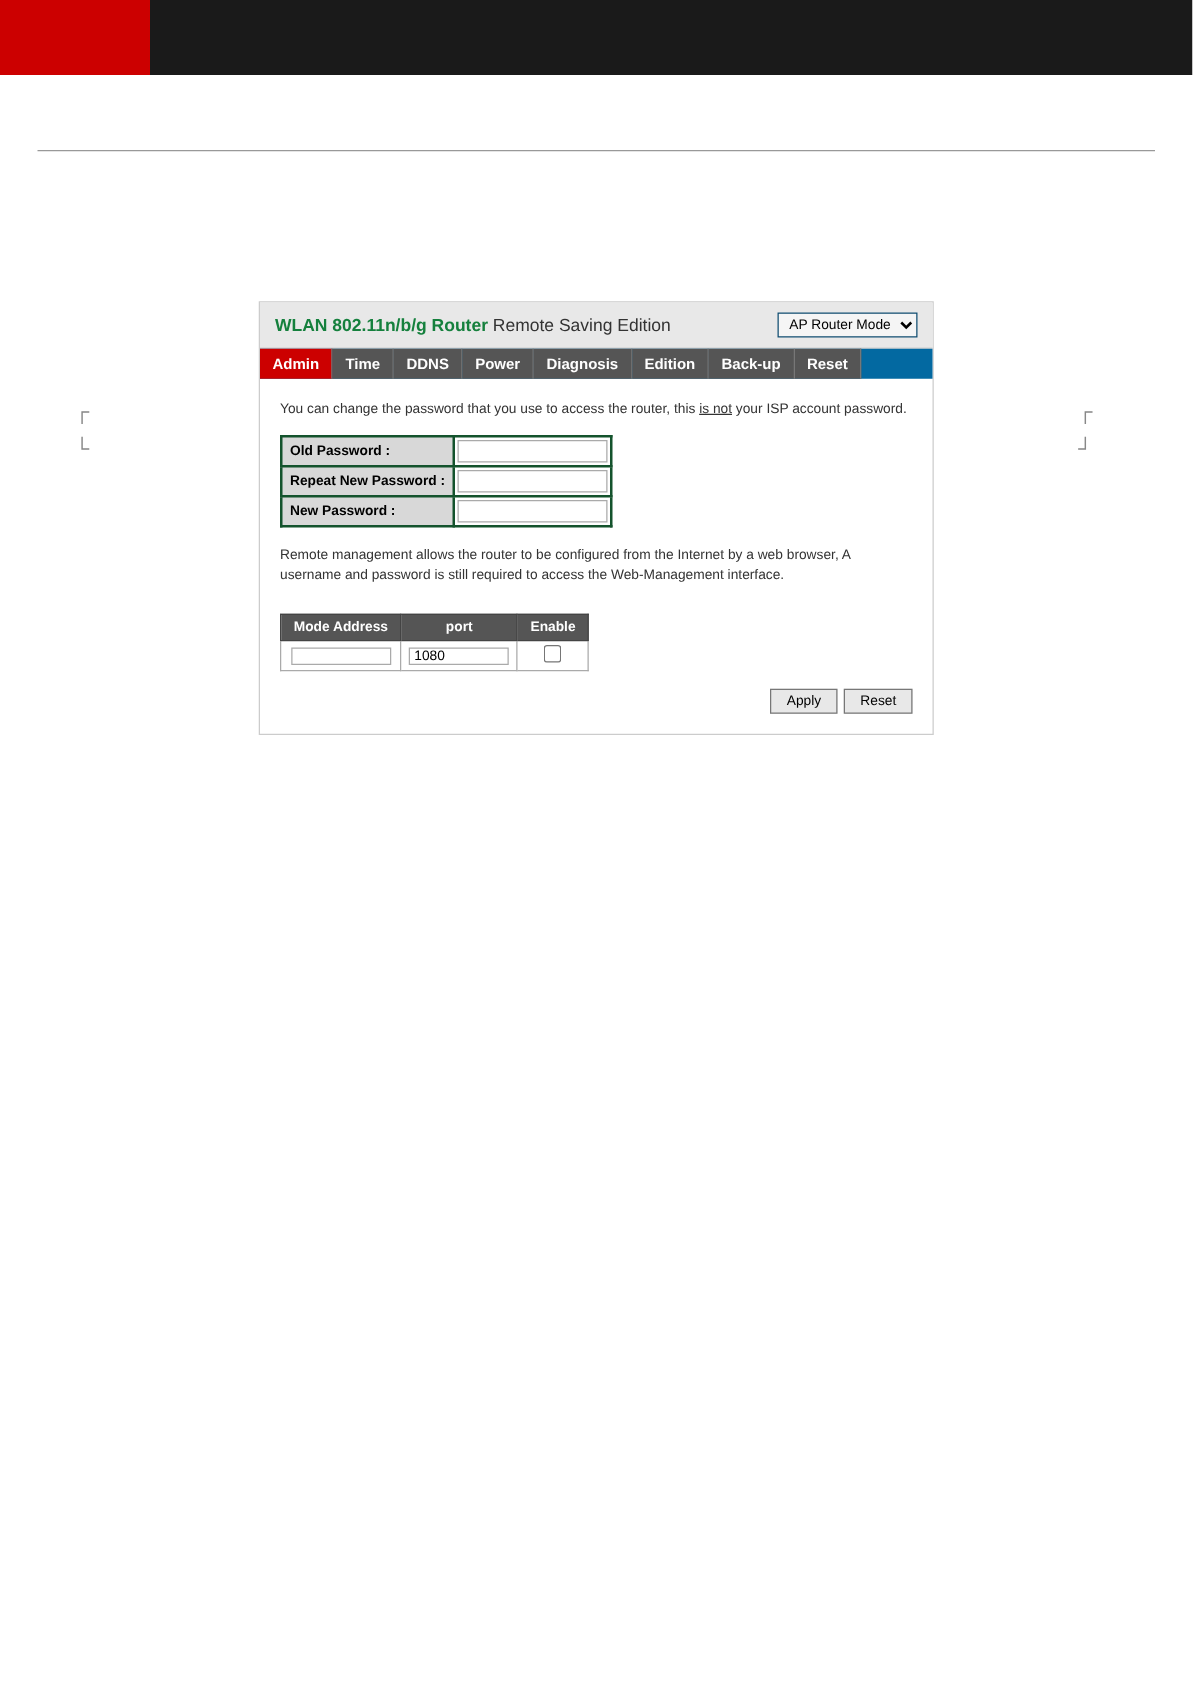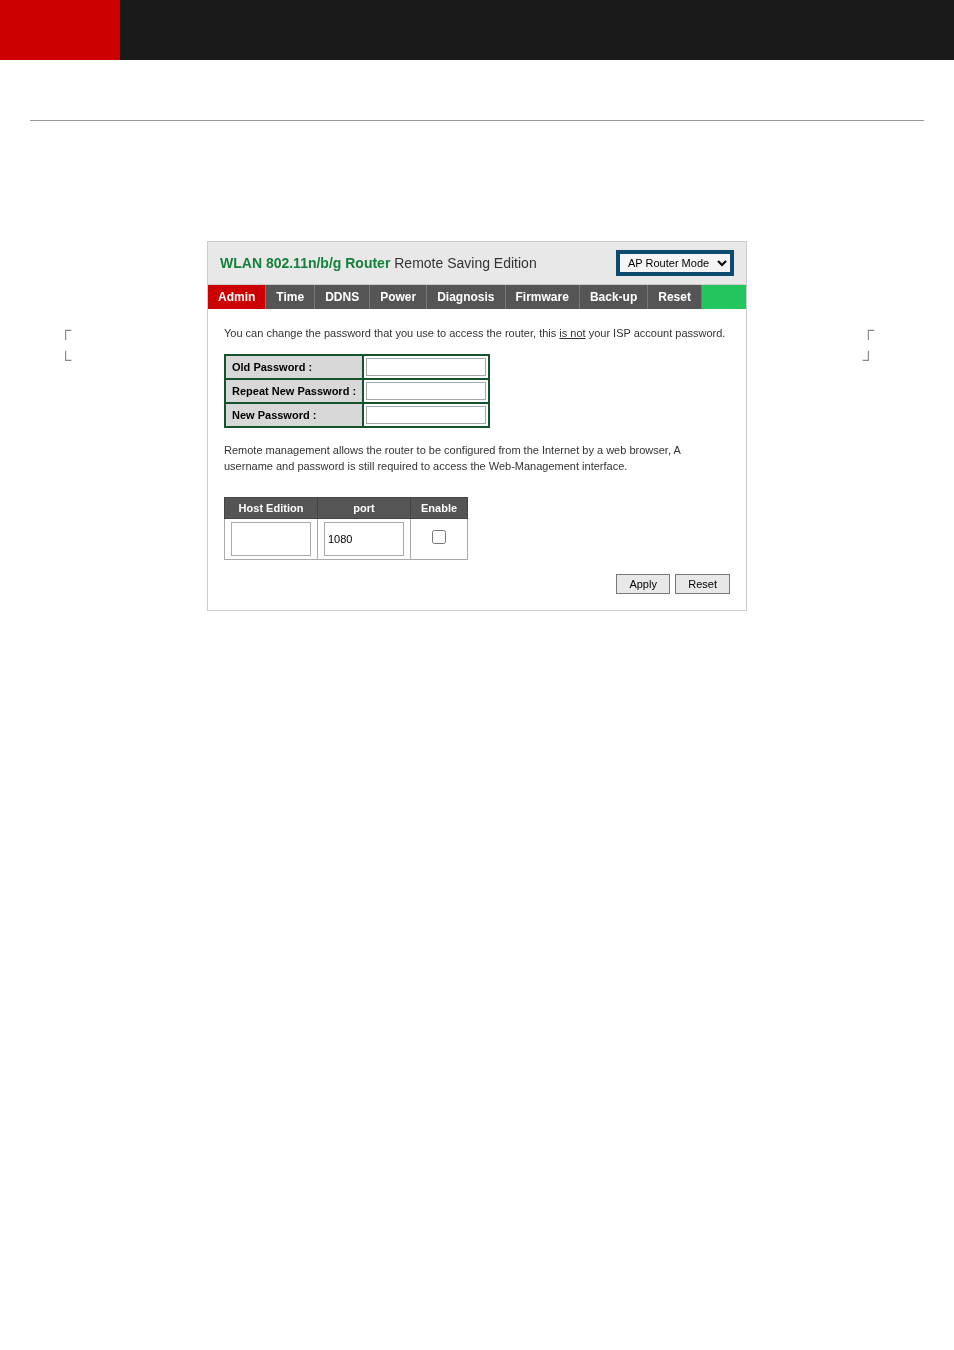"AP Router Mode" .mode-select { border: 4px solid #0c4a6e -> 1px solid #0c4a6e; text-align: none -> center }
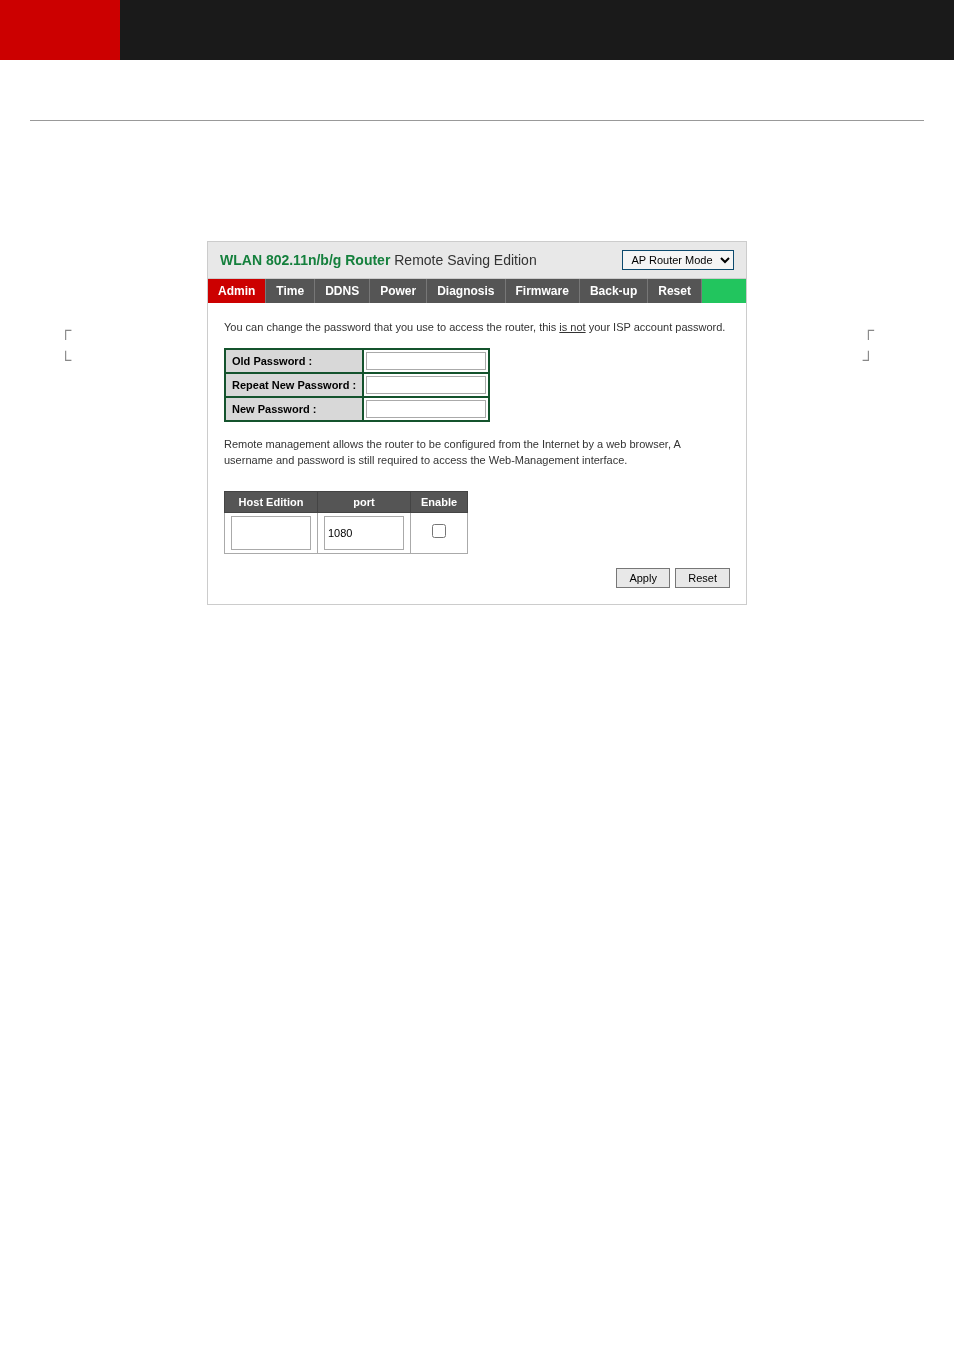"Admin" .nav-bar { background: #22c55e -> #0369a1 }
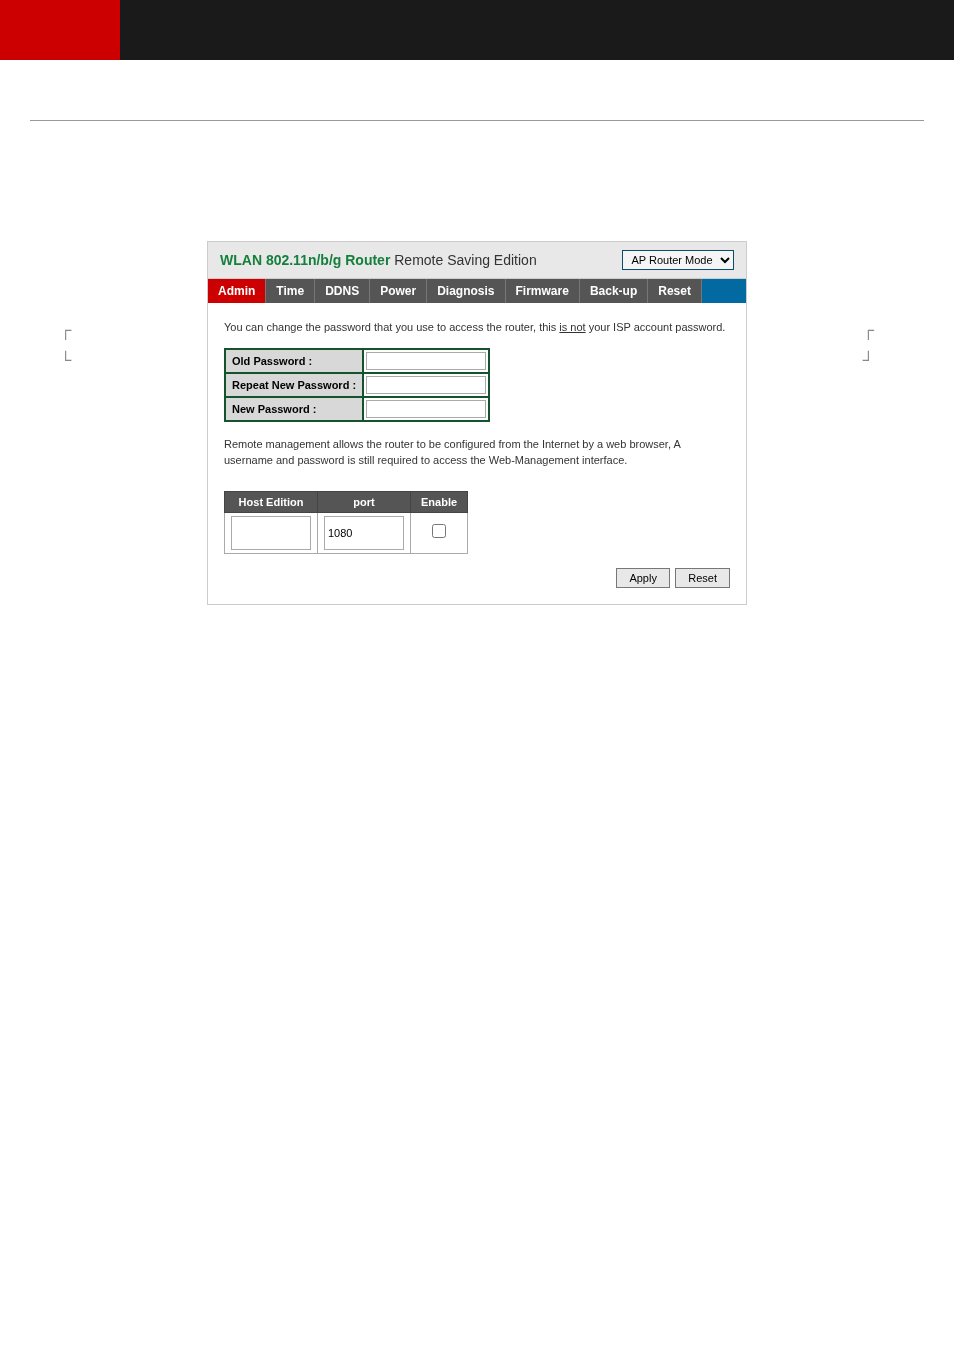"Firmware" div.nav-item { text: Firmware -> Edition }
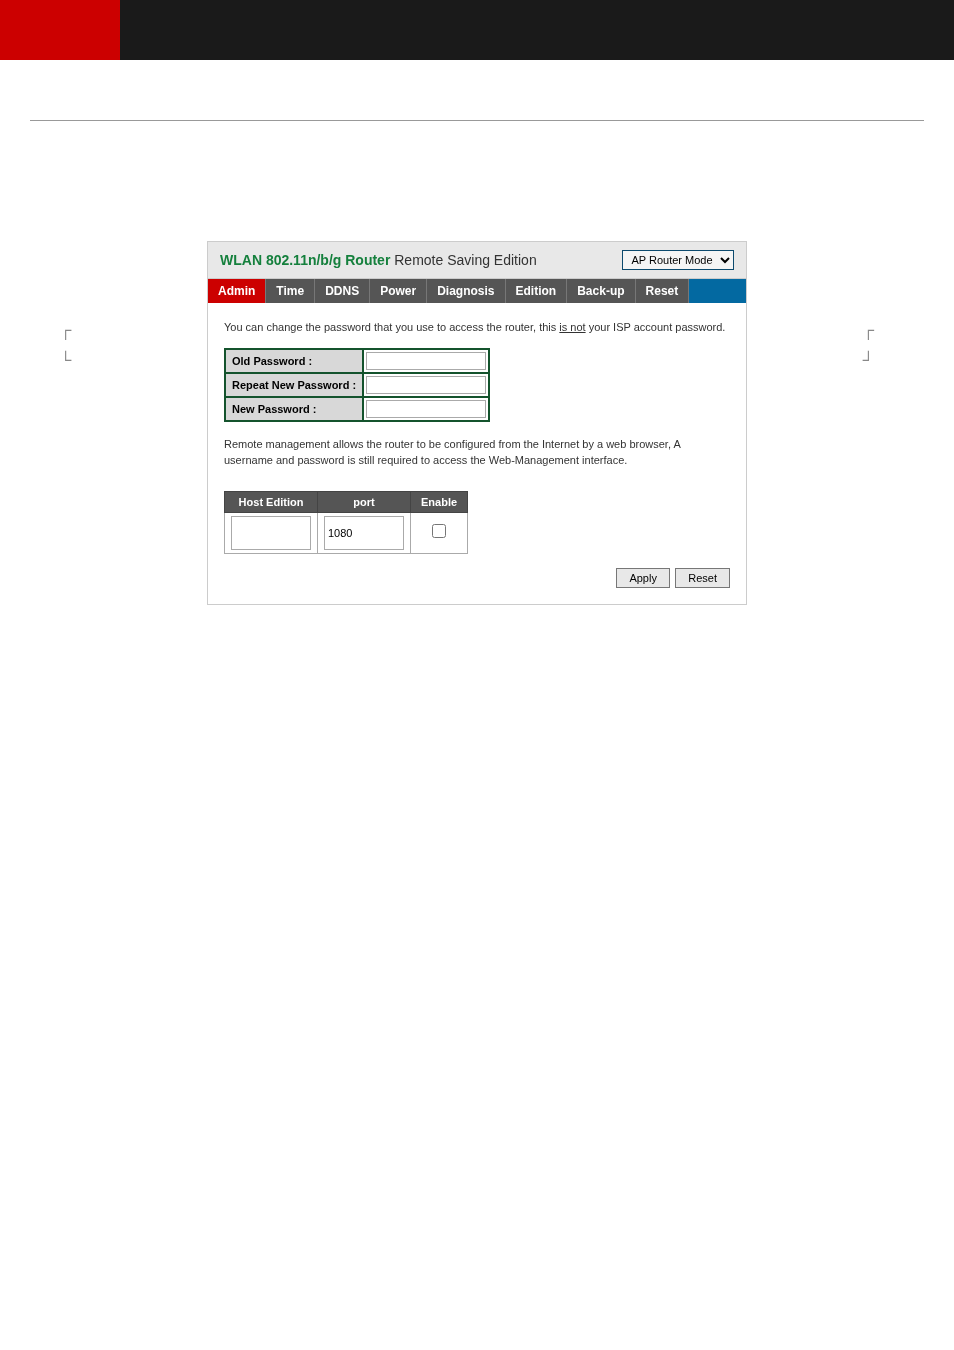"Host Edition" th { text: Host Edition -> Mode Address }
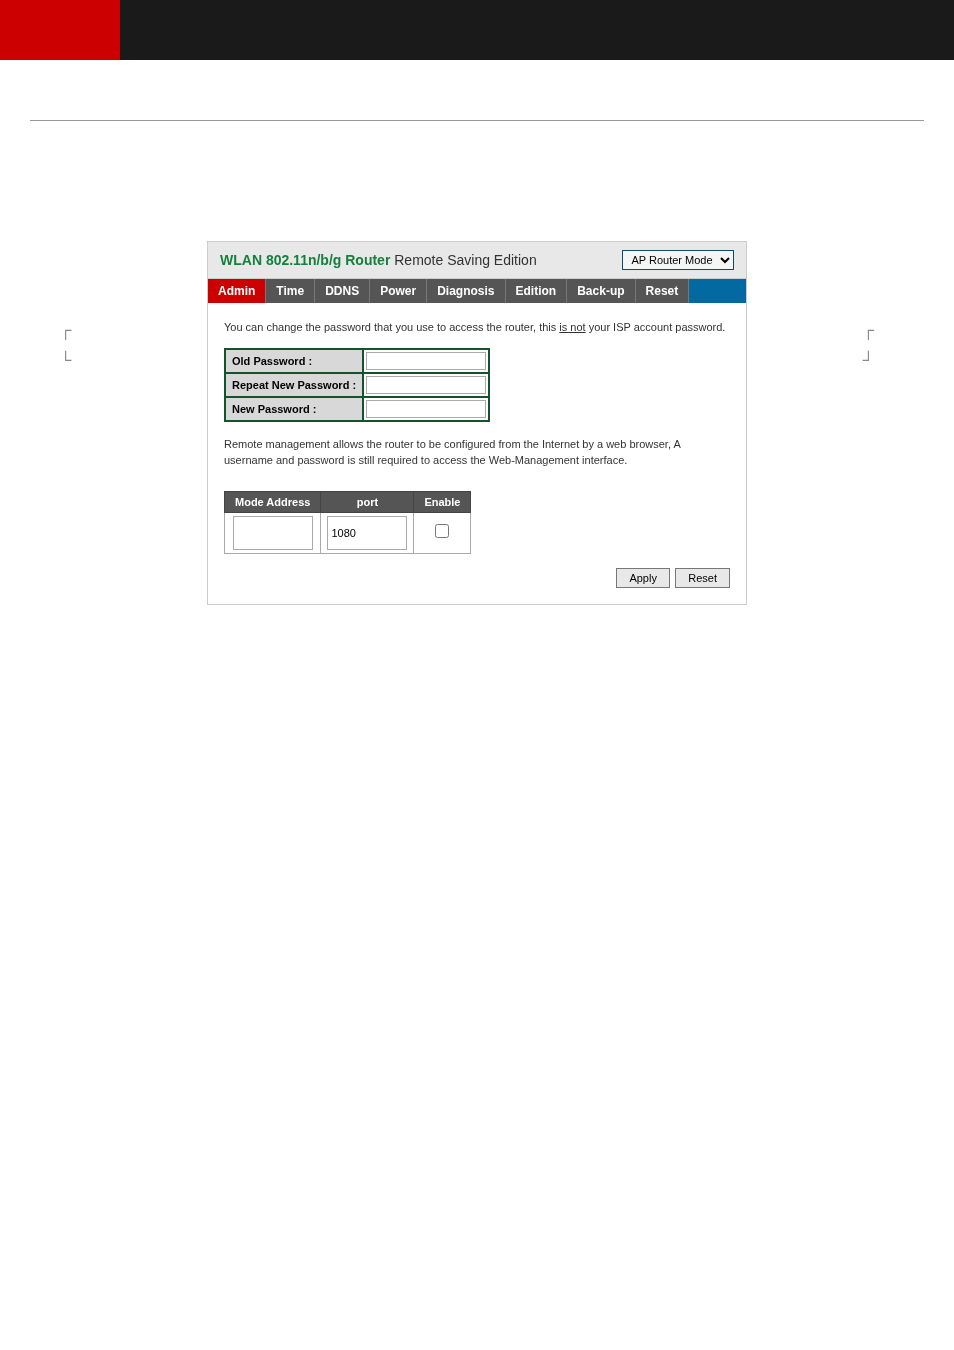"1080" .remote-table input[type="text"] { height: 34px -> 14px }
